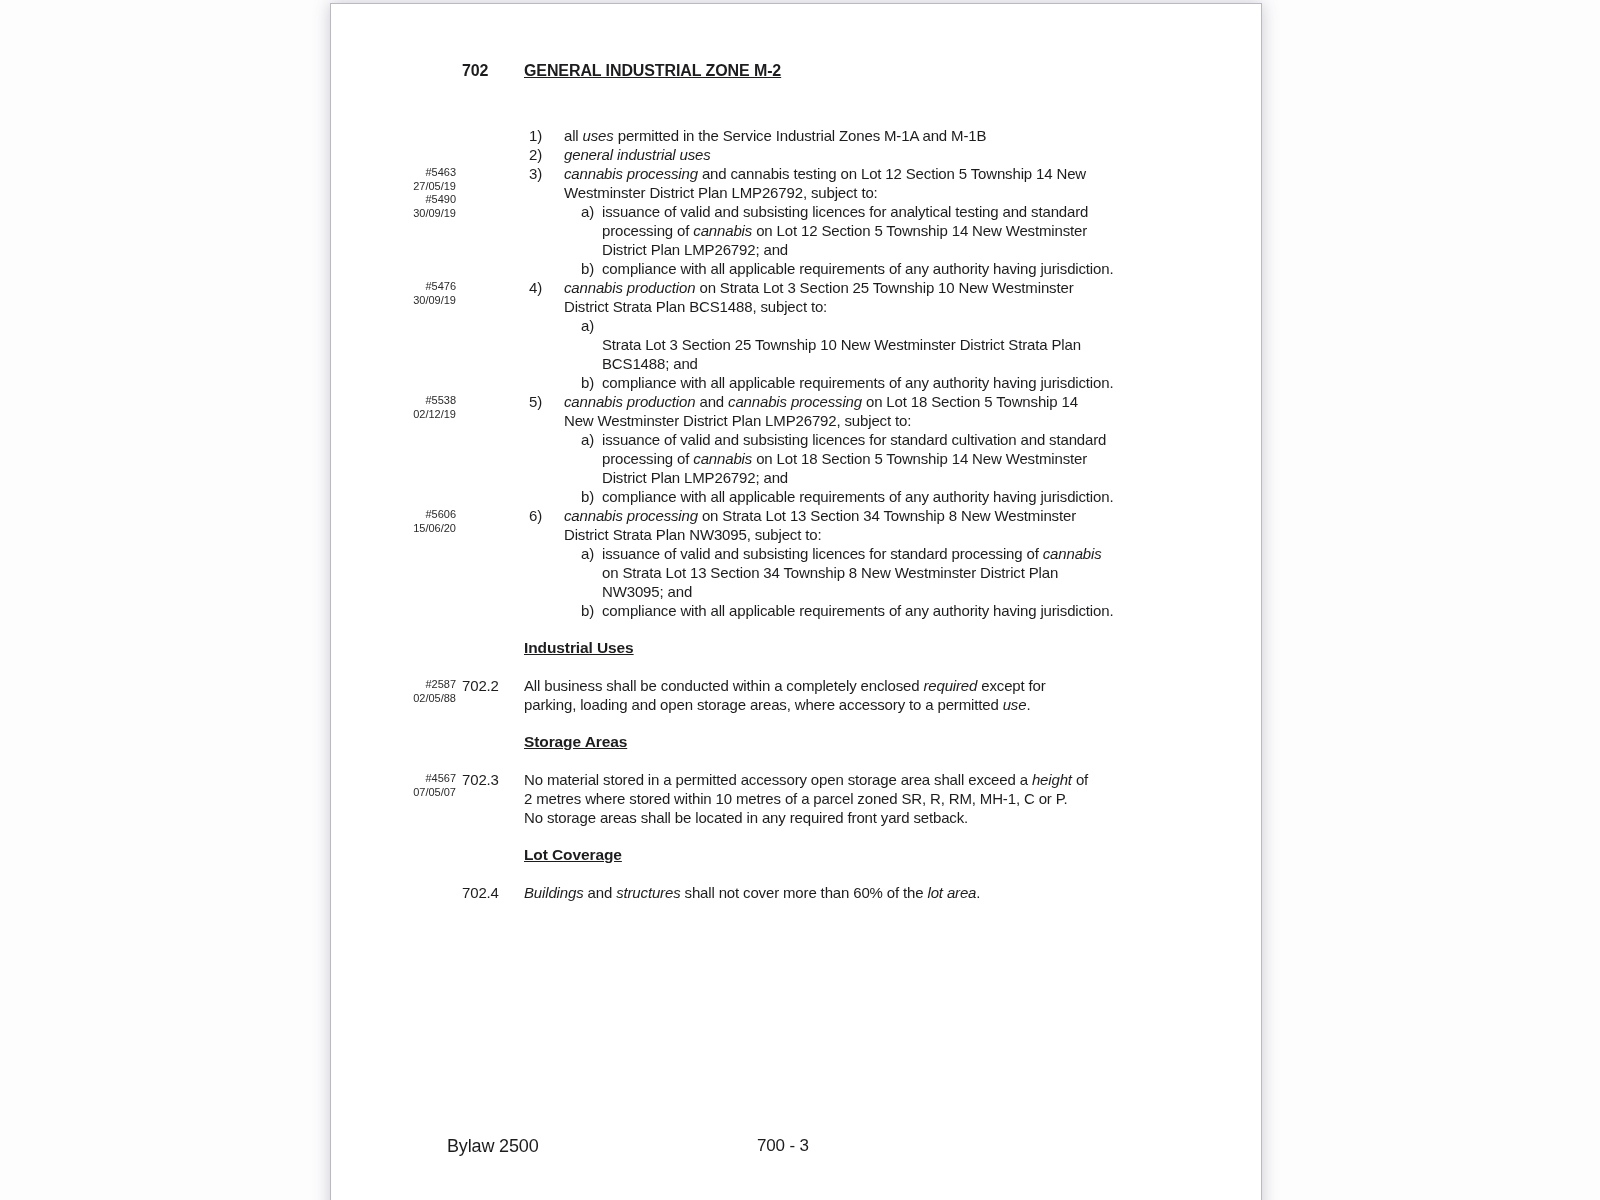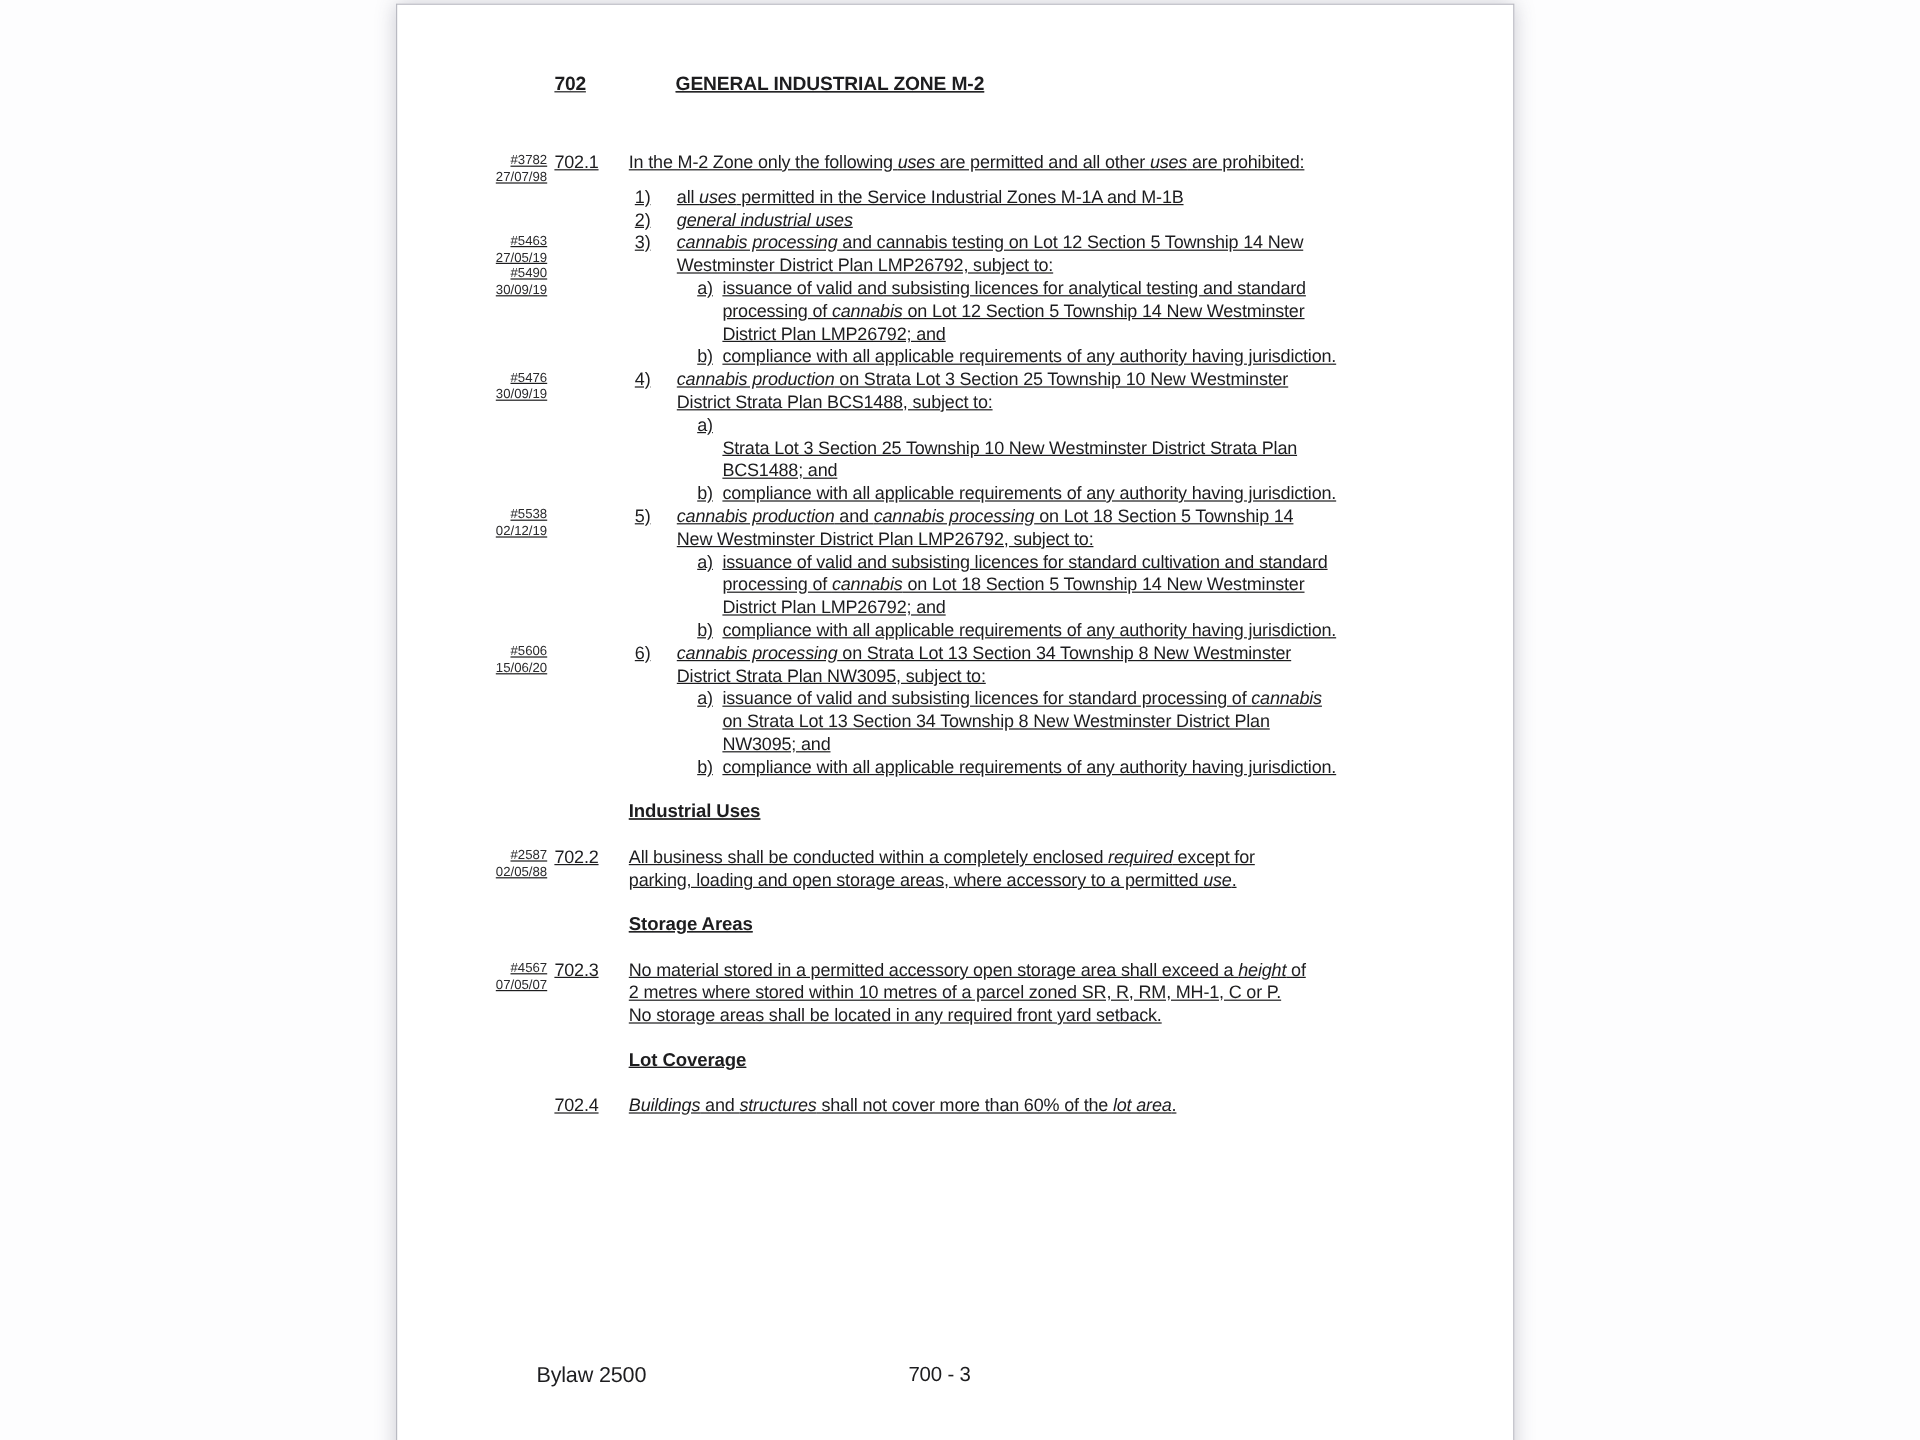"702" .row { text-decoration: underline -> none }
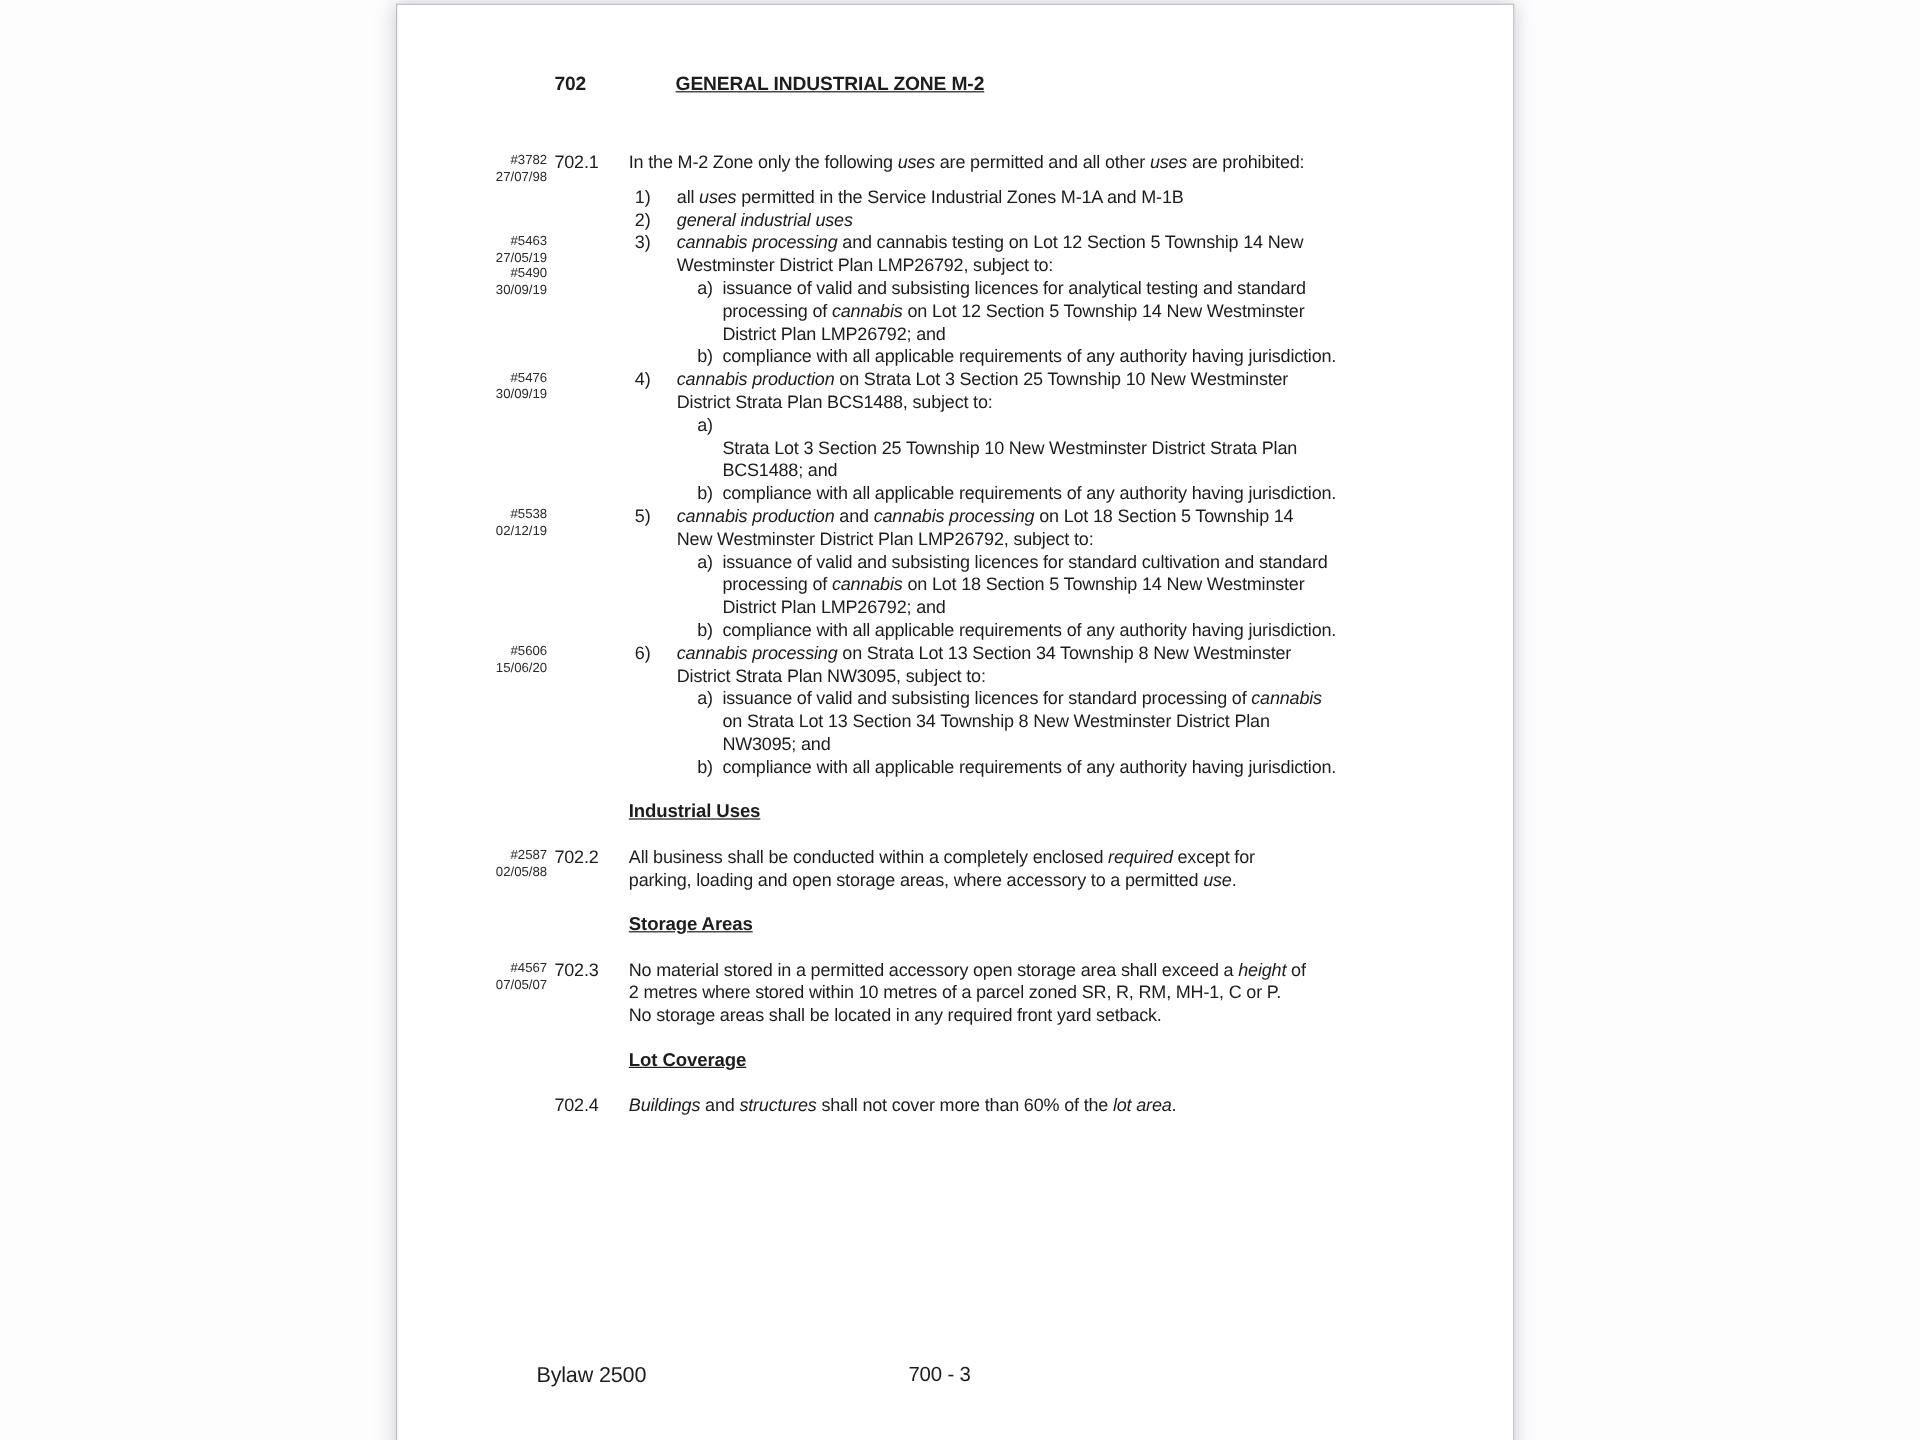"GENERAL INDUSTRIAL ZONE M-2" .doc-title { margin-left: 39px -> none }
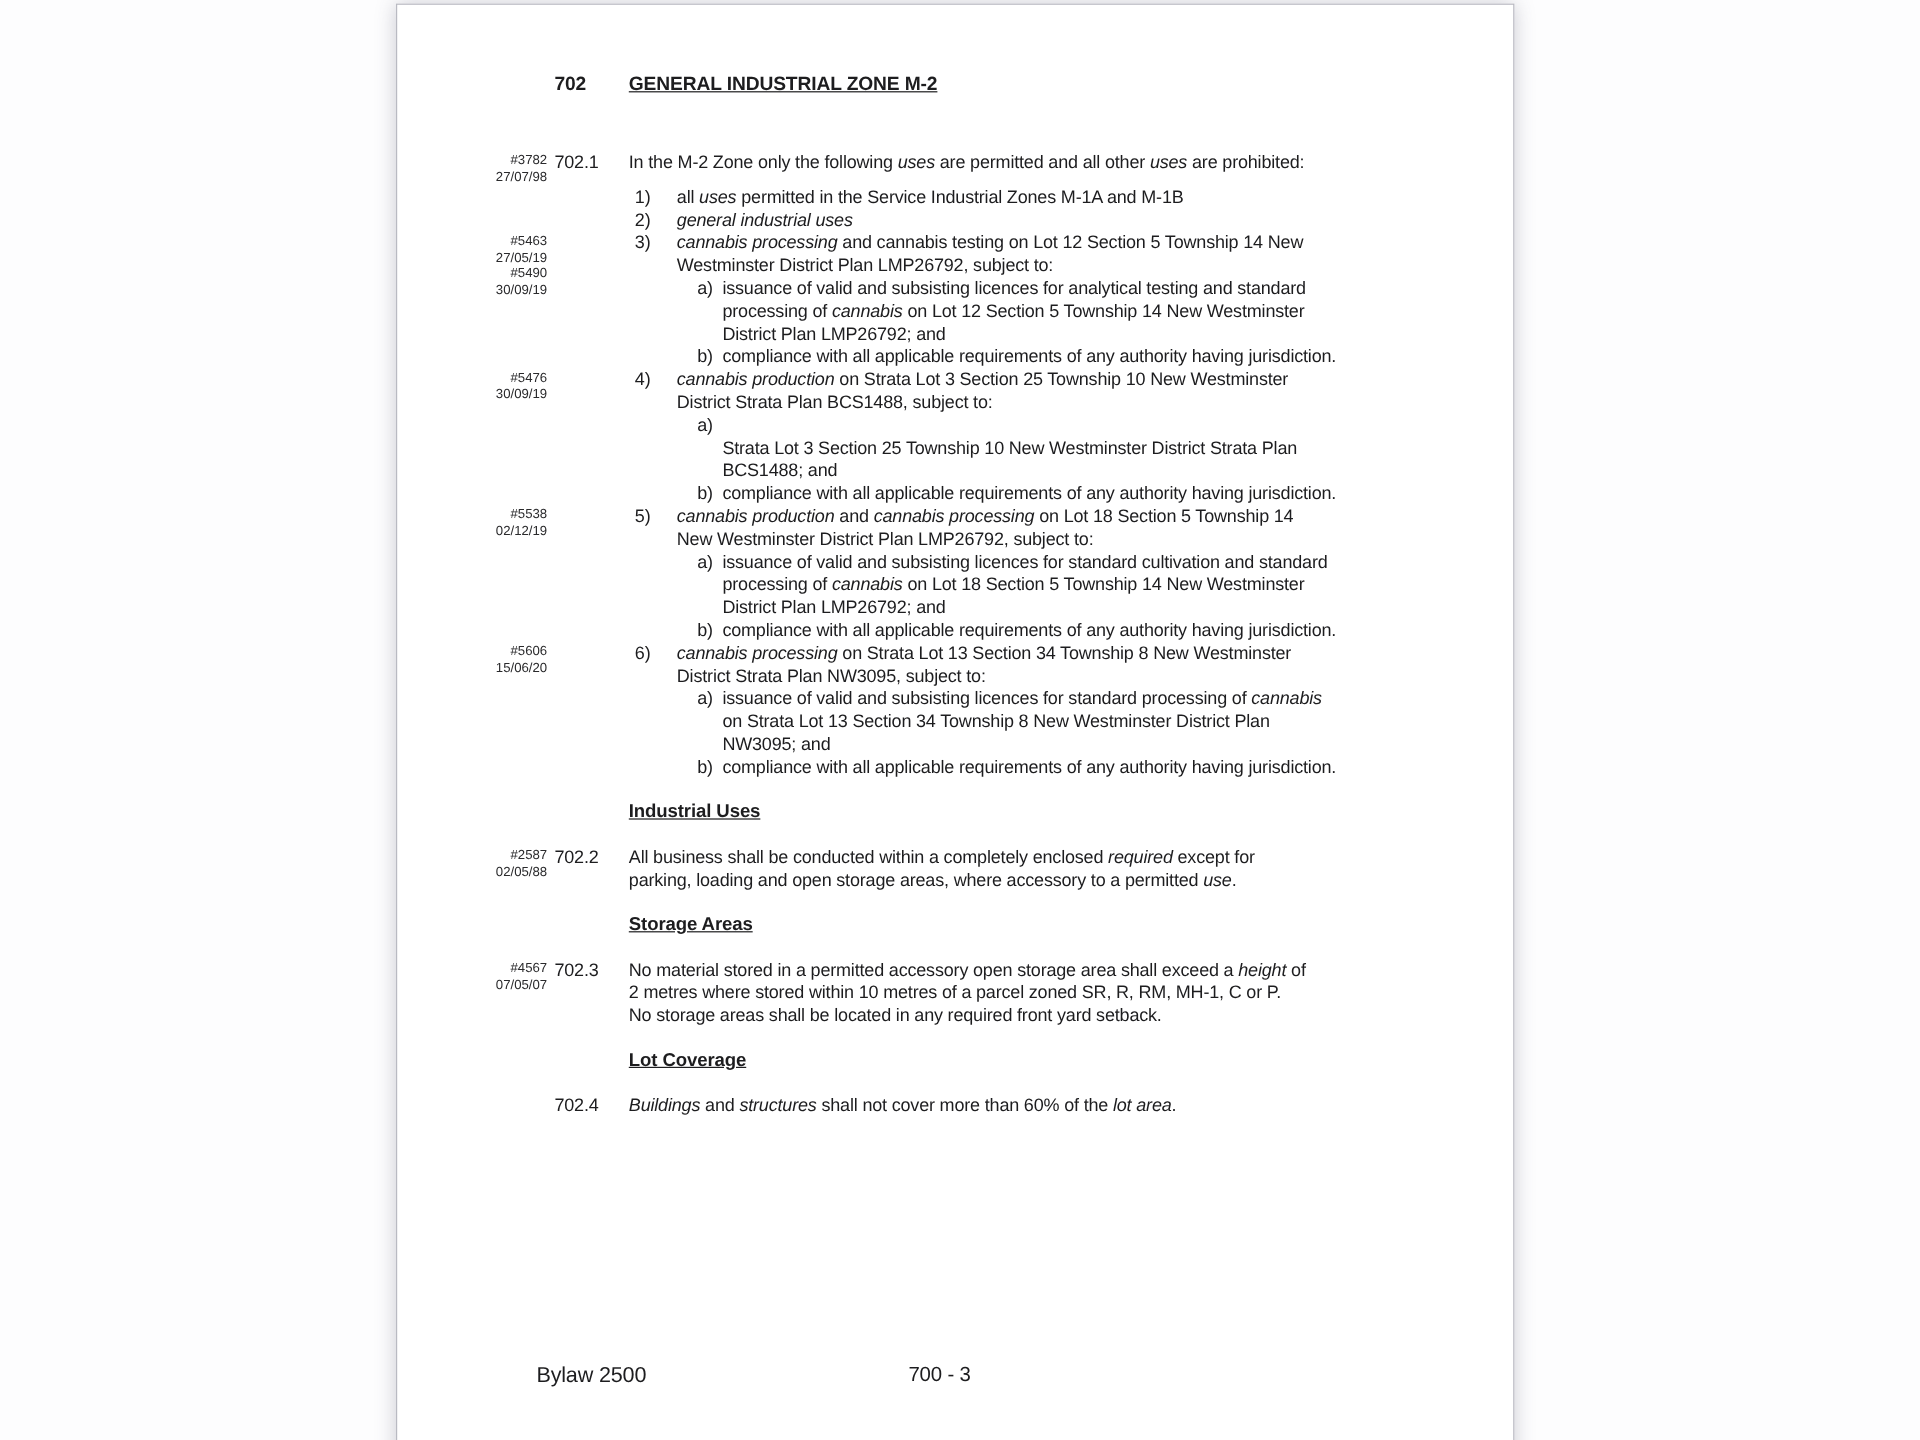"#3782" div.row { html: <div> <div> <span>#3782</span> <span>27/07/98</span> </div> <div>702.1</div> <div><span>In the M-2 Zone only the following </span><span>uses</span><span> are permitted and all other </span><span>uses</span><span> are prohibited:</span></div> </div> -> none }
